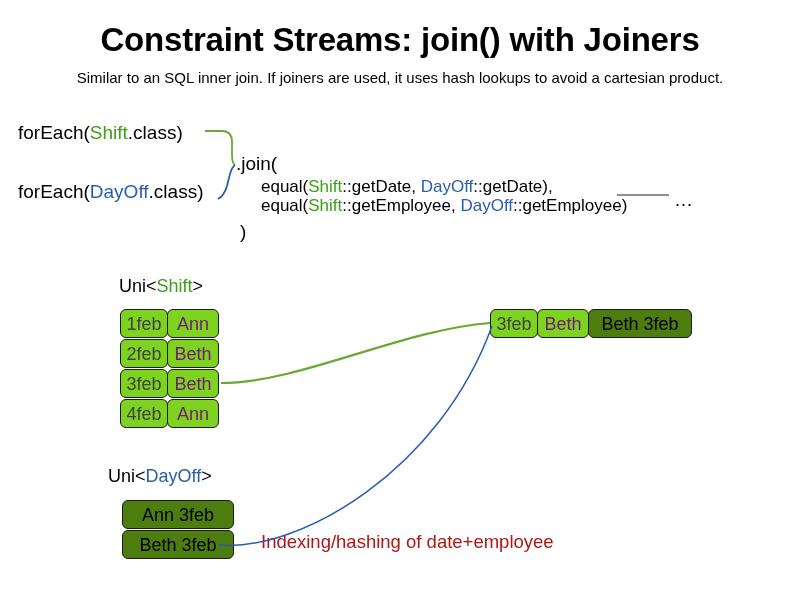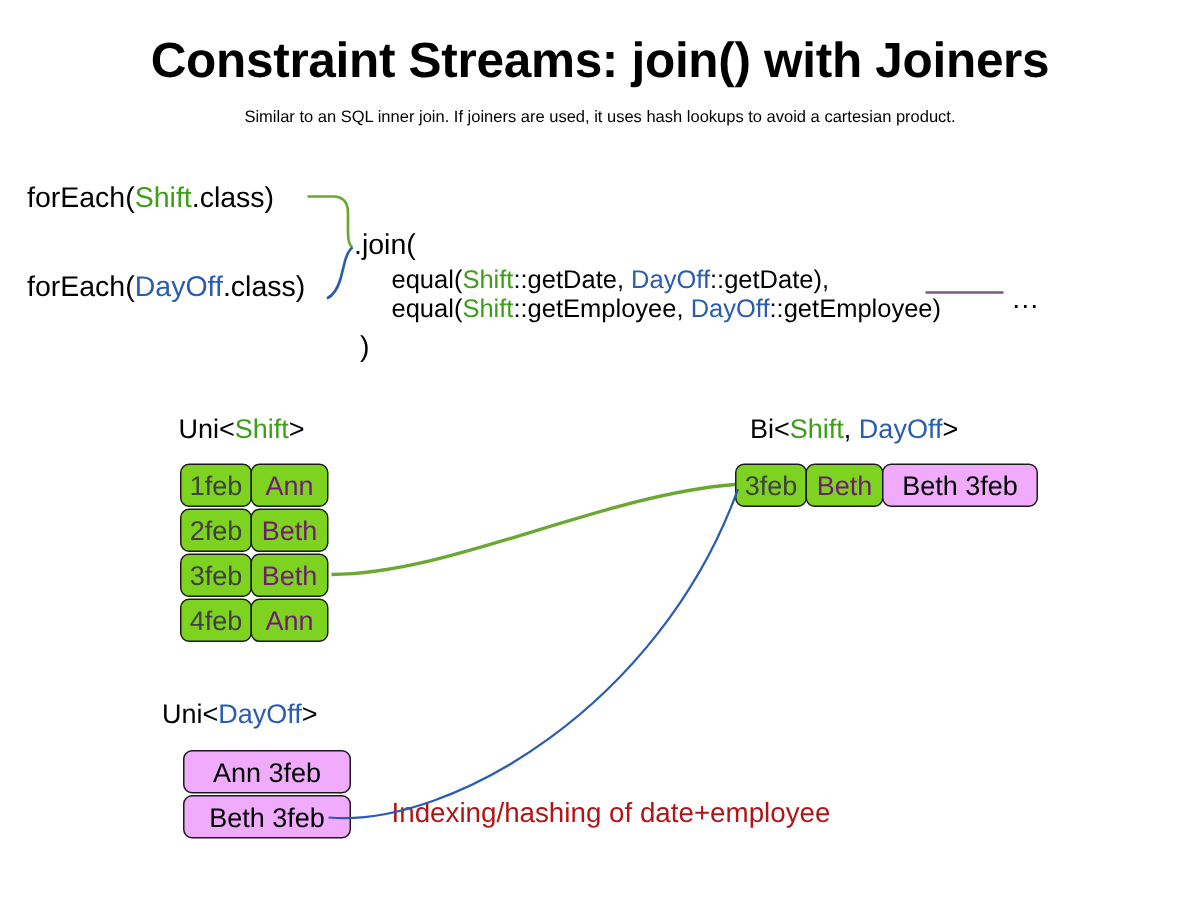"Similar to an SQL inner" #slide-subtitle { font-size: 11px -> 15px }
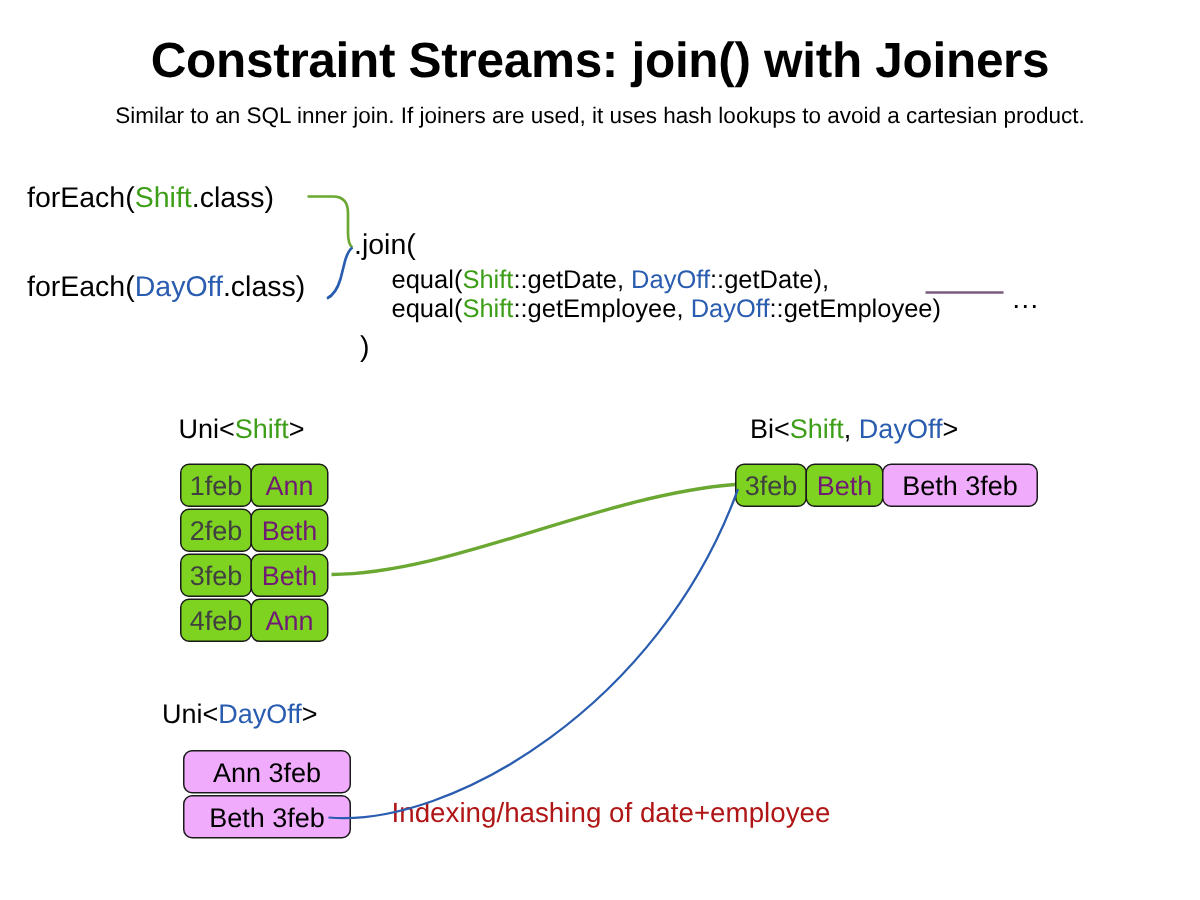"Bi<Shift, DayOff>" div.stream-heading { html: <div> <span>Bi&lt;</span><span>Shift</span><span>, </span><span>DayOff</span><span>&gt;</span> </div> -> none }
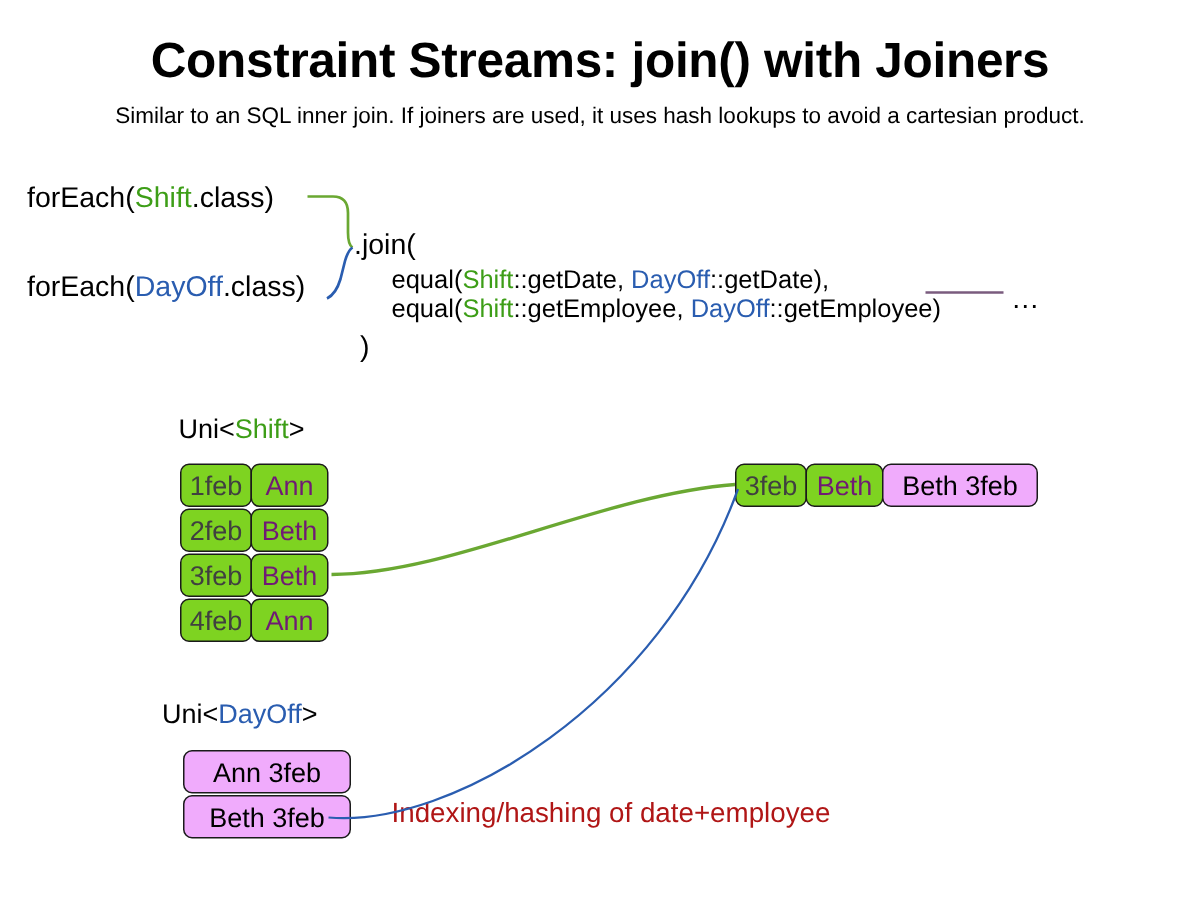"Beth 3feb" .cell-blue { background: #f0abfc -> #4d7c0f }
